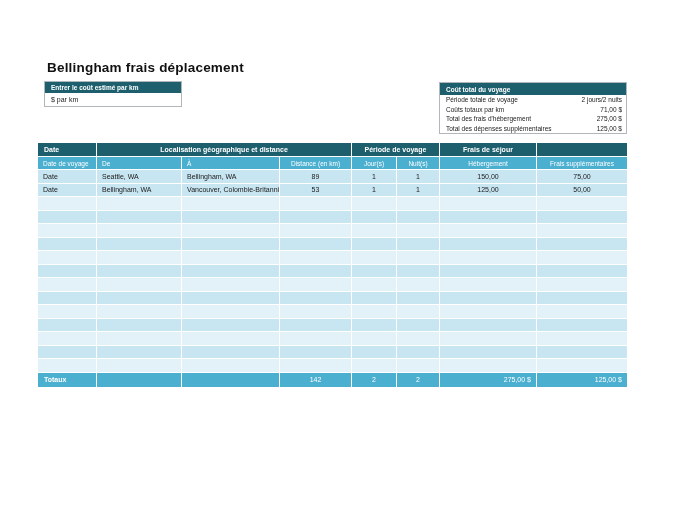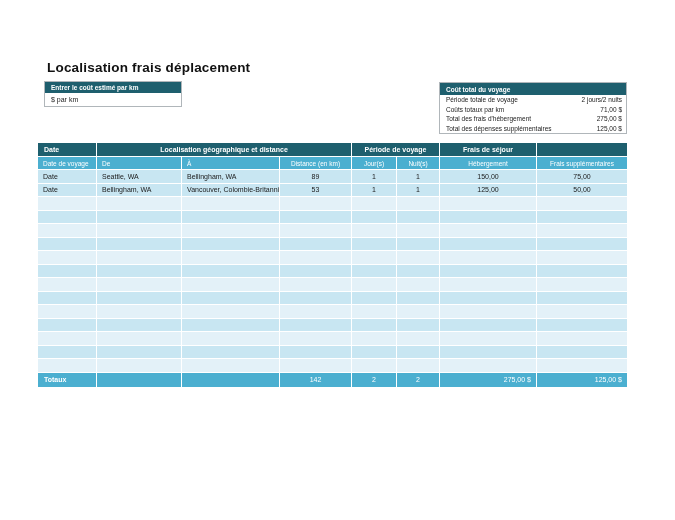"Localisation frais déplacement" div.page-title { text: Localisation -> Bellingham }
